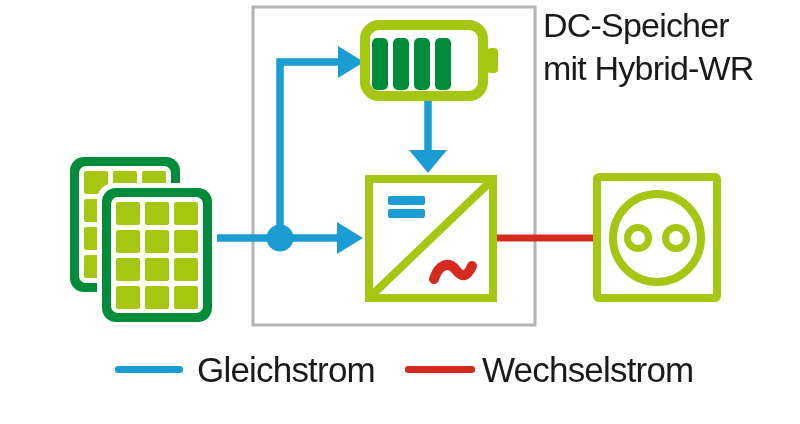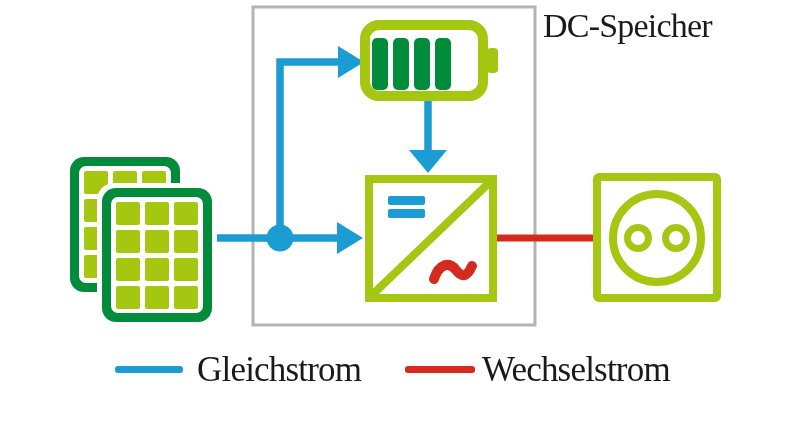"DC-Speicher" .stage { font-family: Liberation Serif, serif -> Liberation Sans, sans-serif }
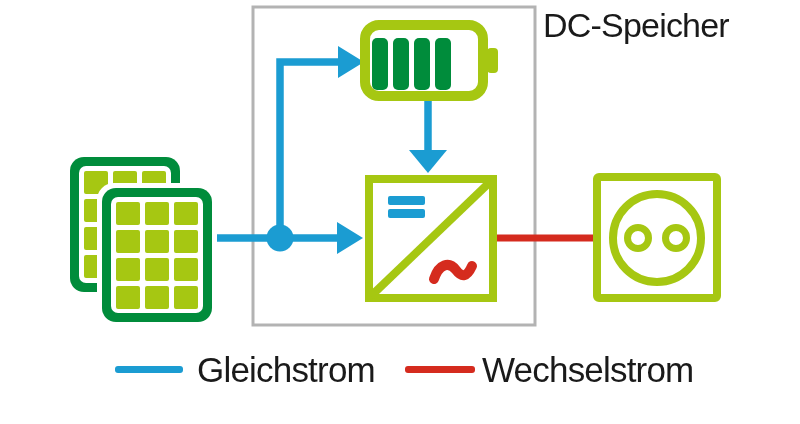"mit Hybrid-WR" div { html: none -> <div>mit Hybrid-WR</div> }
